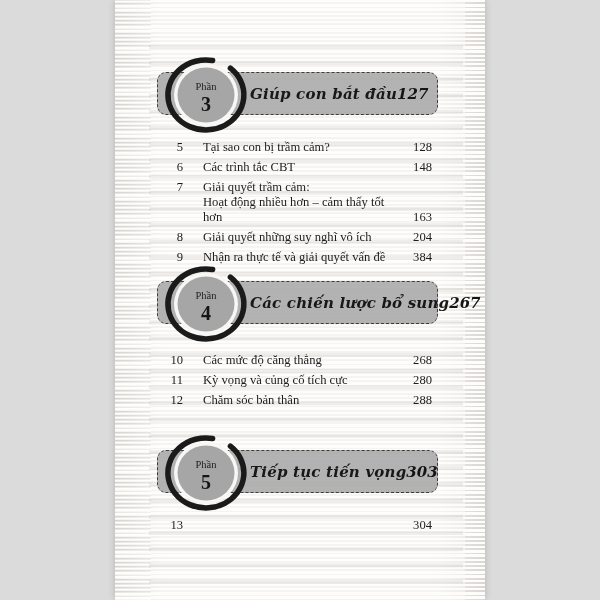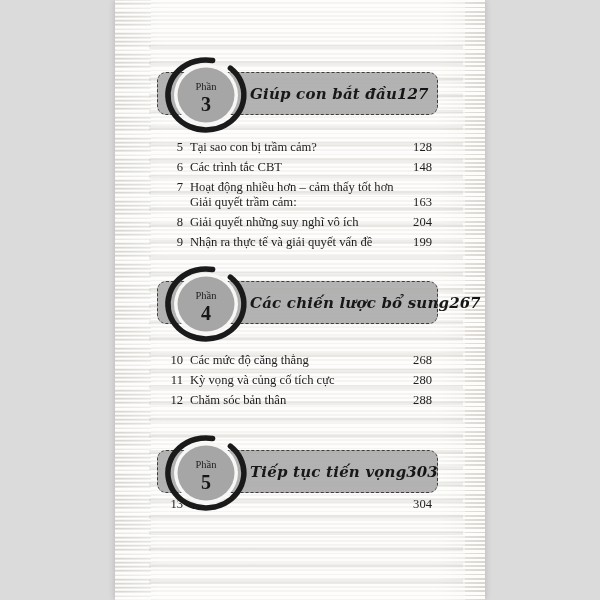"Tại sao con bị trầm" .row .lines { margin-left: 27px -> 40px }
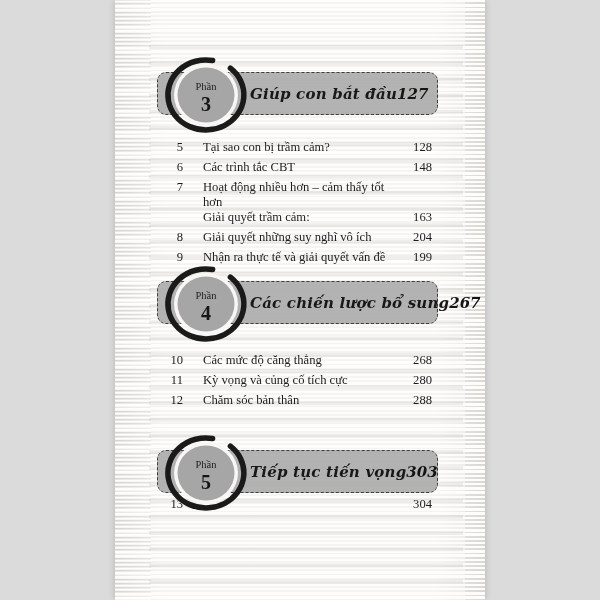"Hoạt động nhiều hơn –" div { order: before "Giải quyết trầm cảm:" -> after "Giải quyết trầm cảm:" }
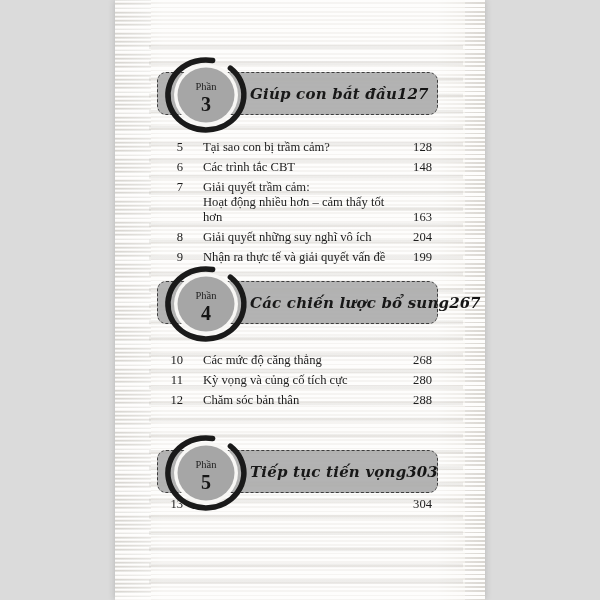"199" span.pg { text: 199 -> 384 }
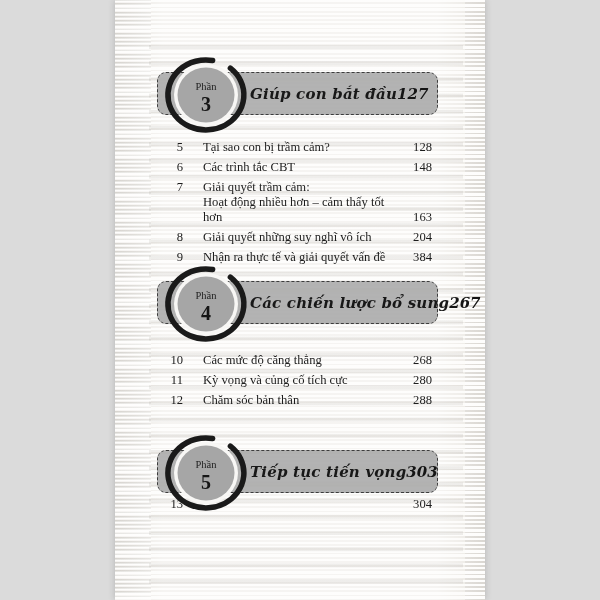"13" .s2 .items { top: 47px -> 68px }
